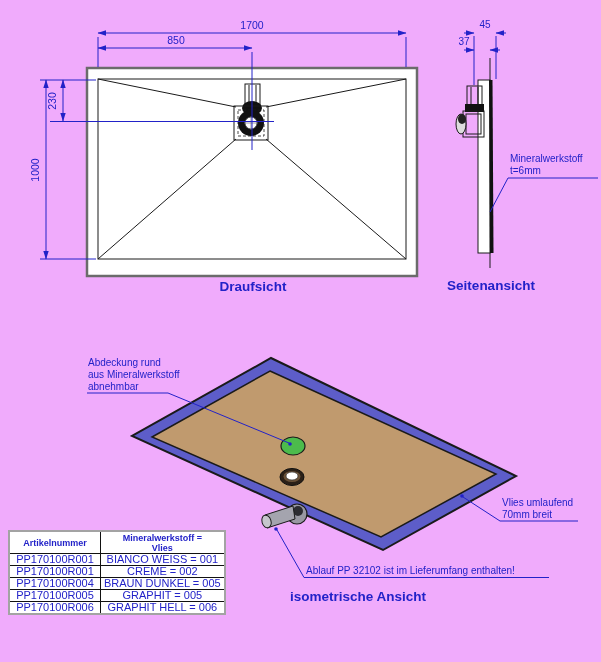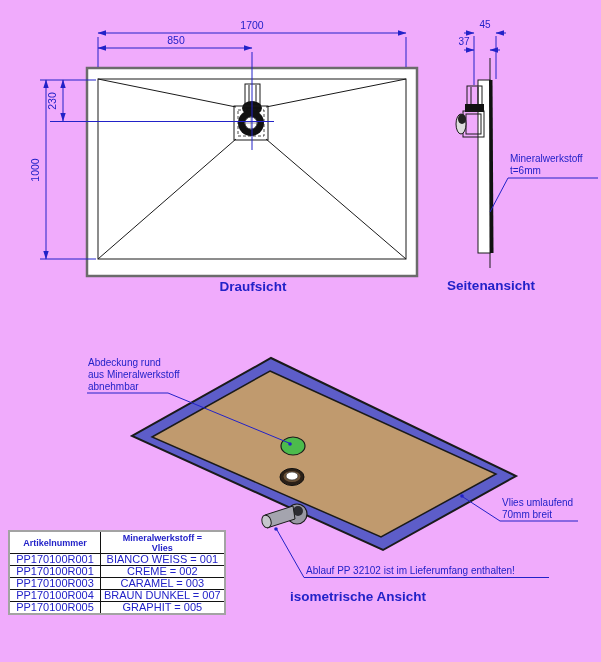"PP170100R003" tr { html: <tr> <td>PP170100R003</td> <td>CARAMEL = 003</td> </tr> -> none }
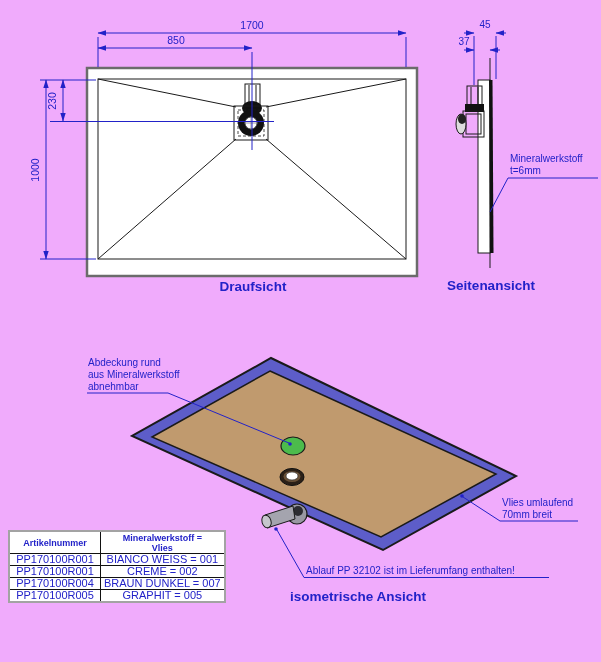"BRAUN DUNKEL = 007" td.c2 { text: 007 -> 005 }
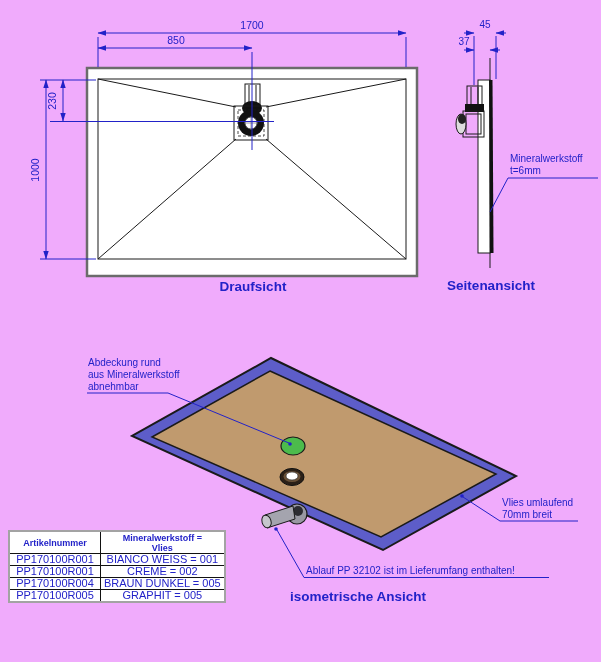"PP170100R006" tr { html: none -> <tr> <td>PP170100R006</td> <td>GRAPHIT HELL = 006</td> </tr> }
